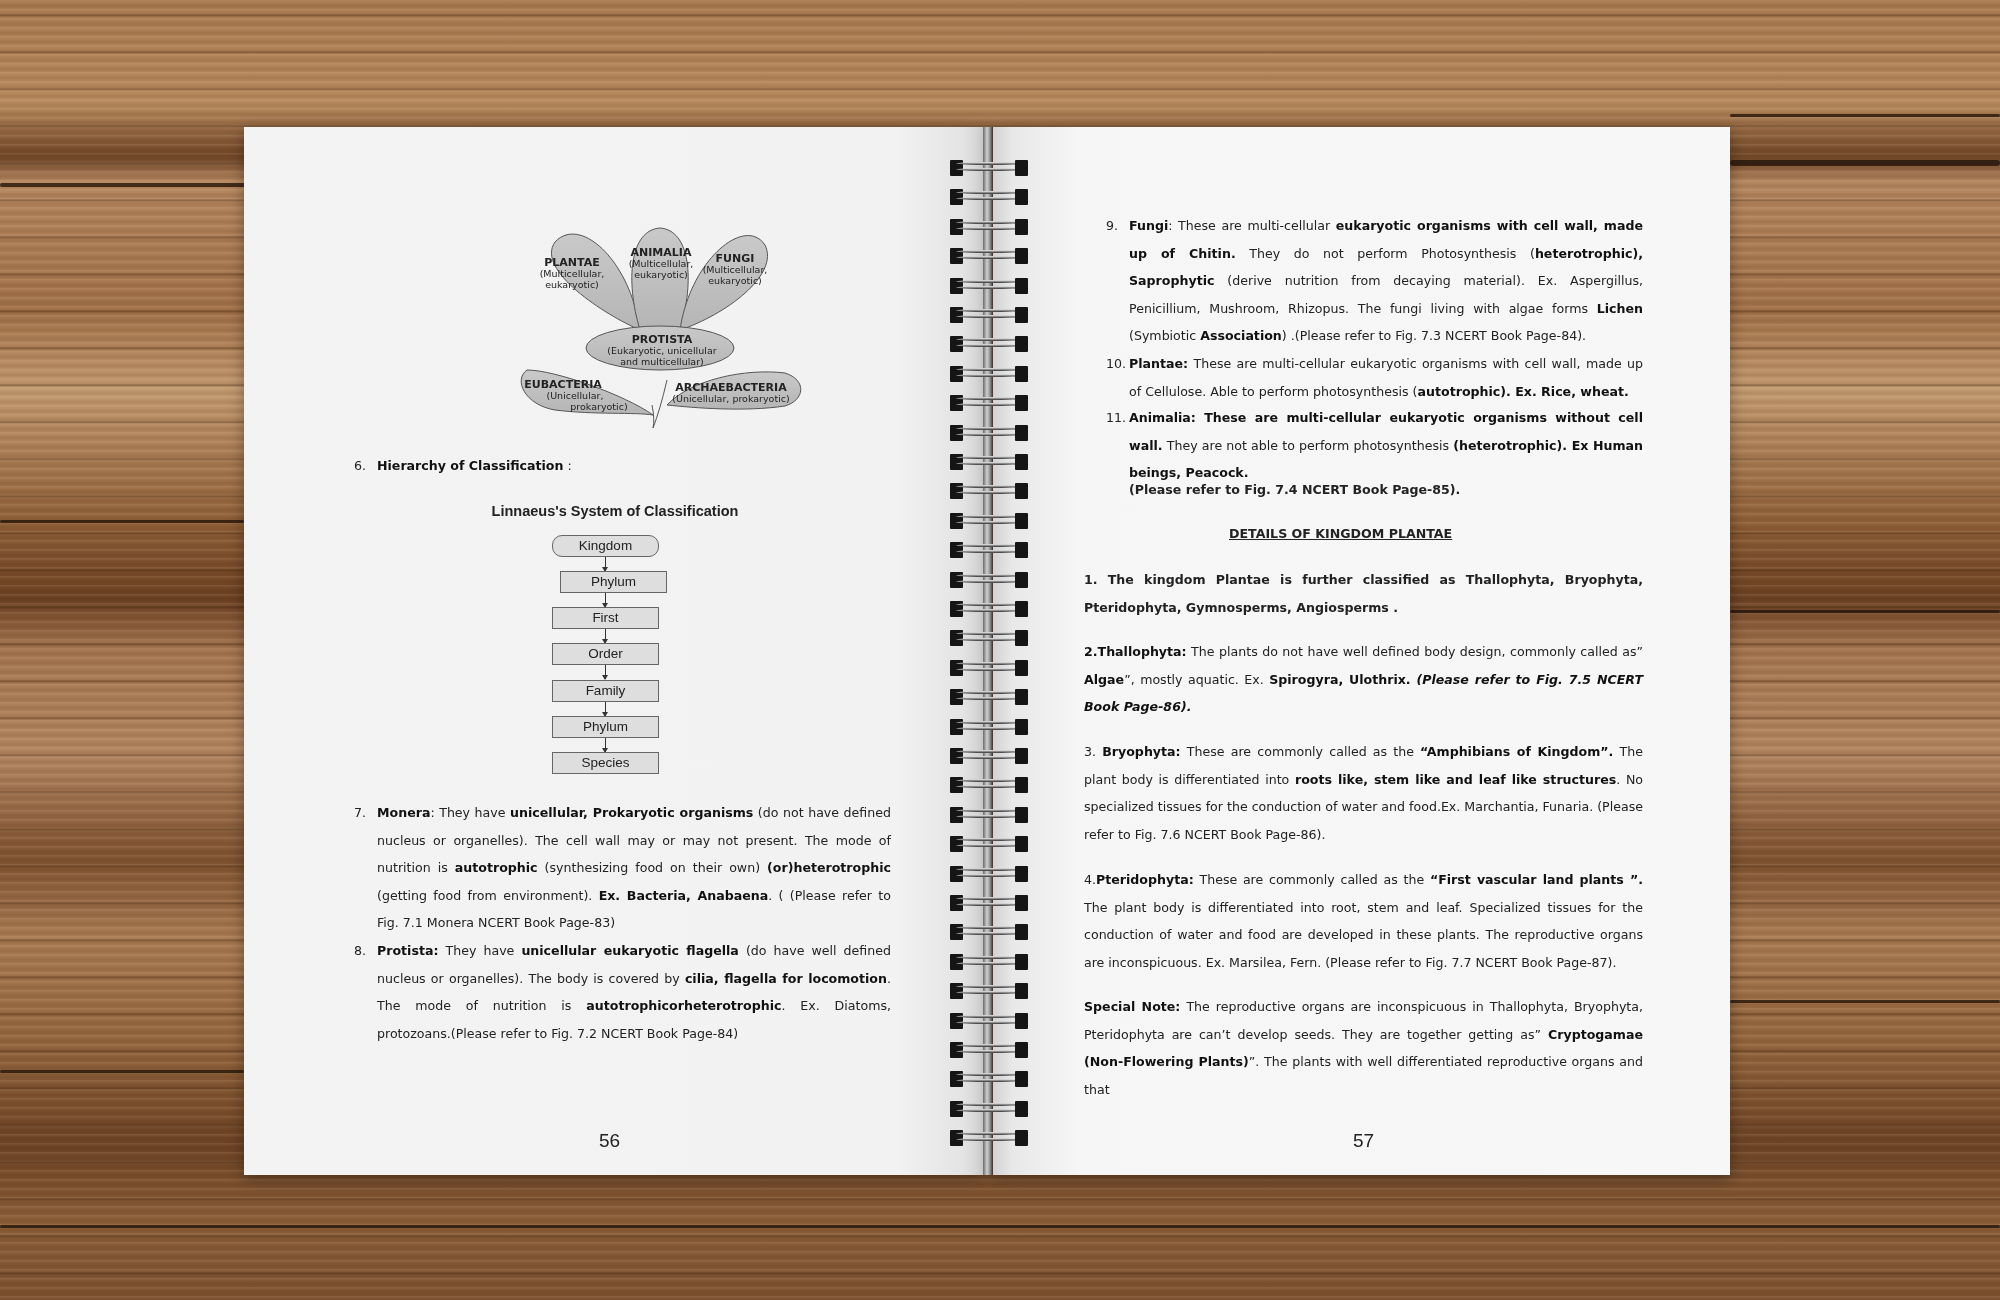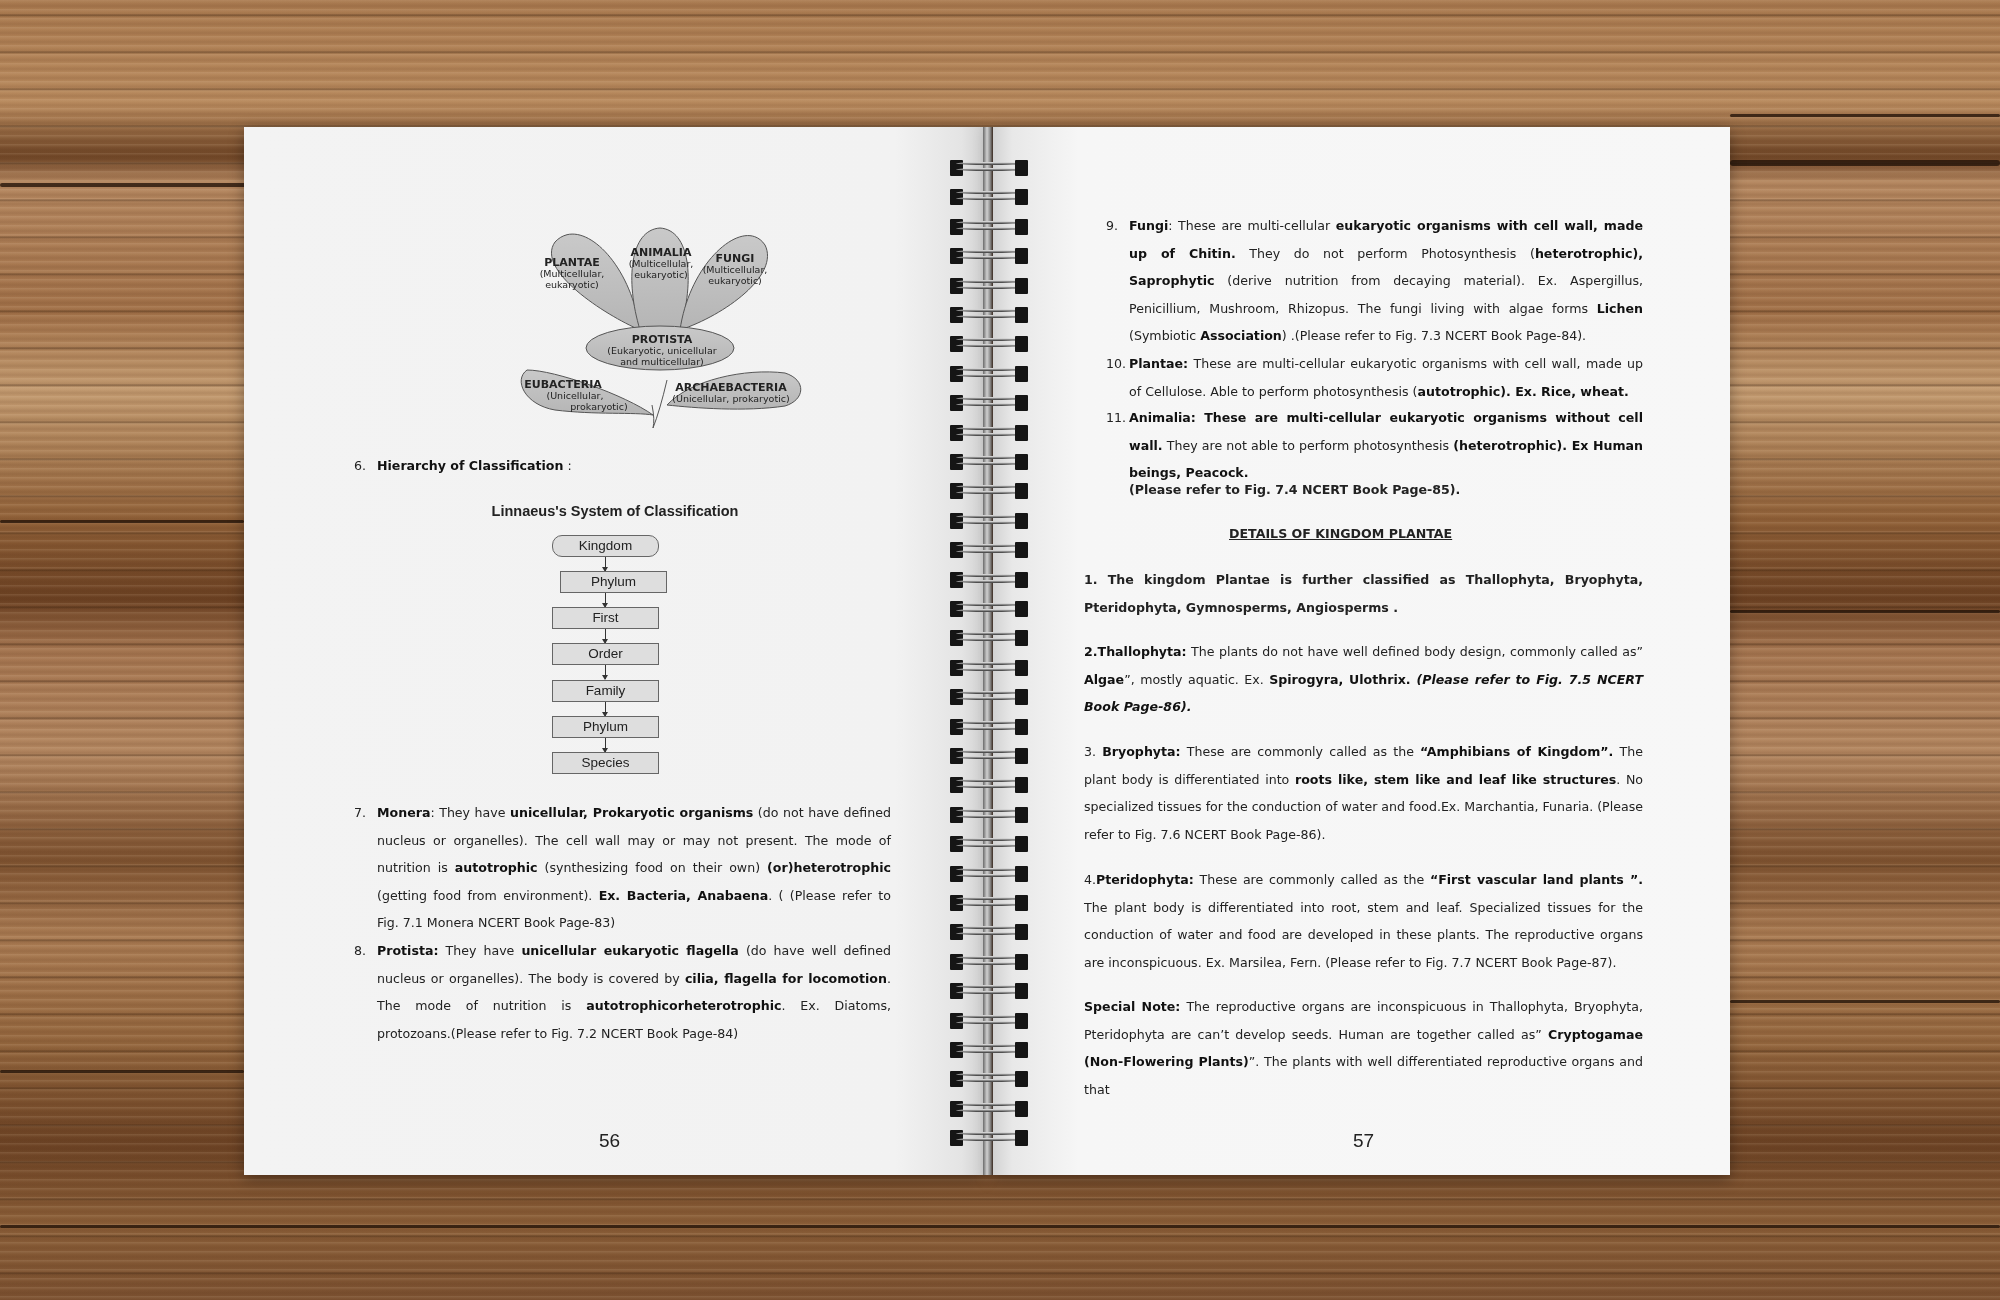"The reproductive organs are" span { text: Human are together called -> They are together getting }
